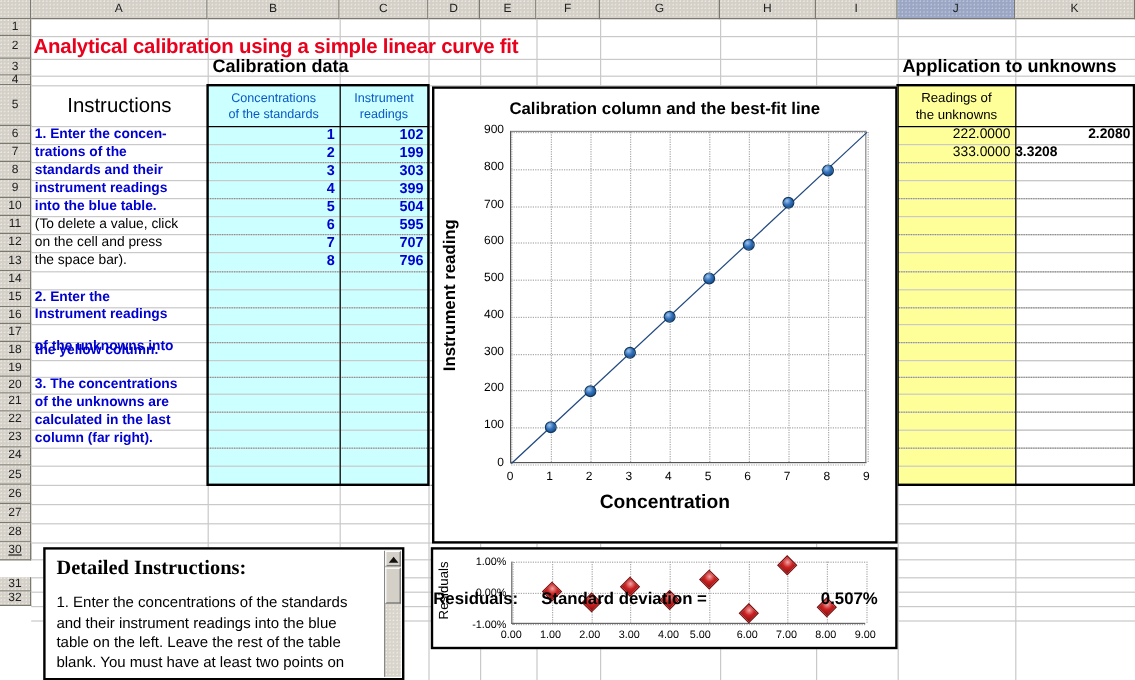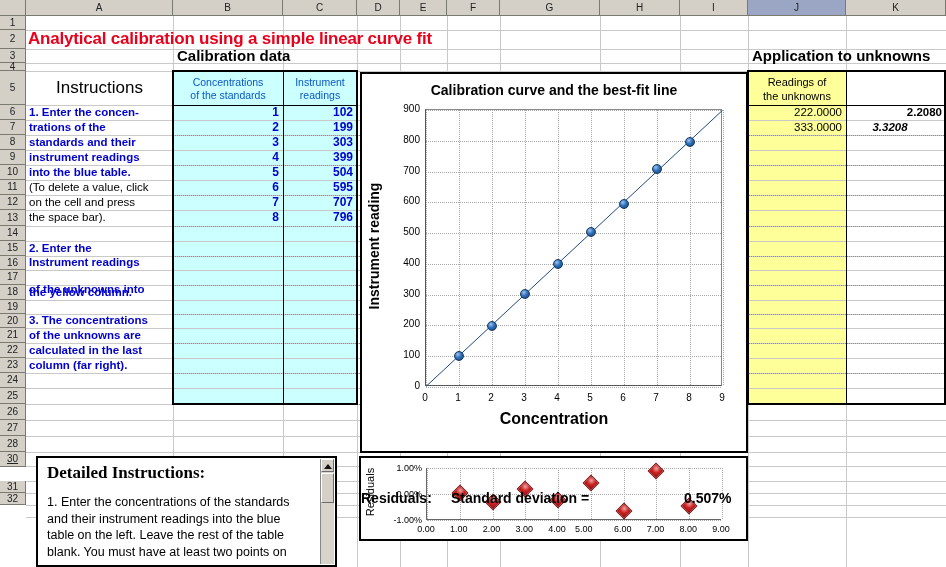"Calibration curve and the best-fit" div.ct { text: curve -> column }
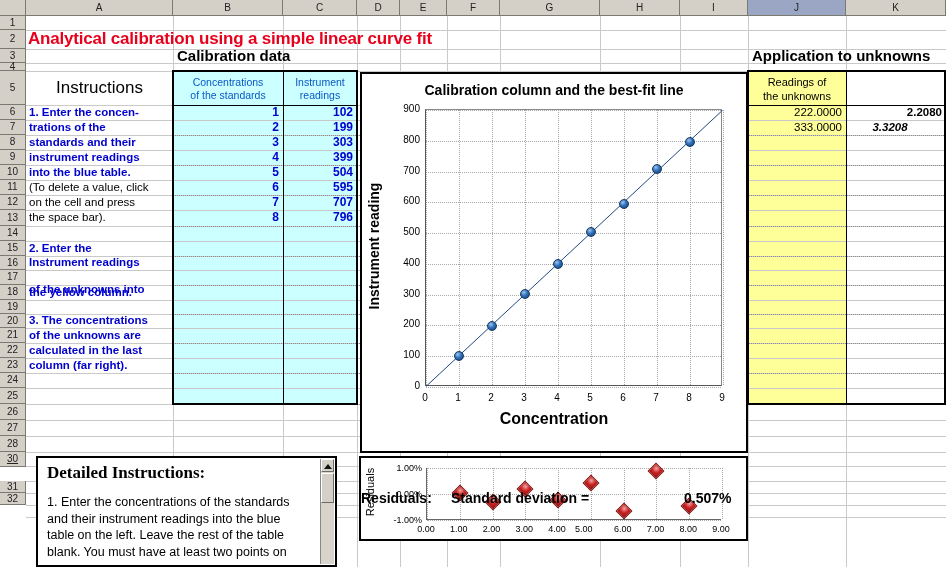"3.3208" div.cell { font-style: italic -> none; text-align: center -> left }
